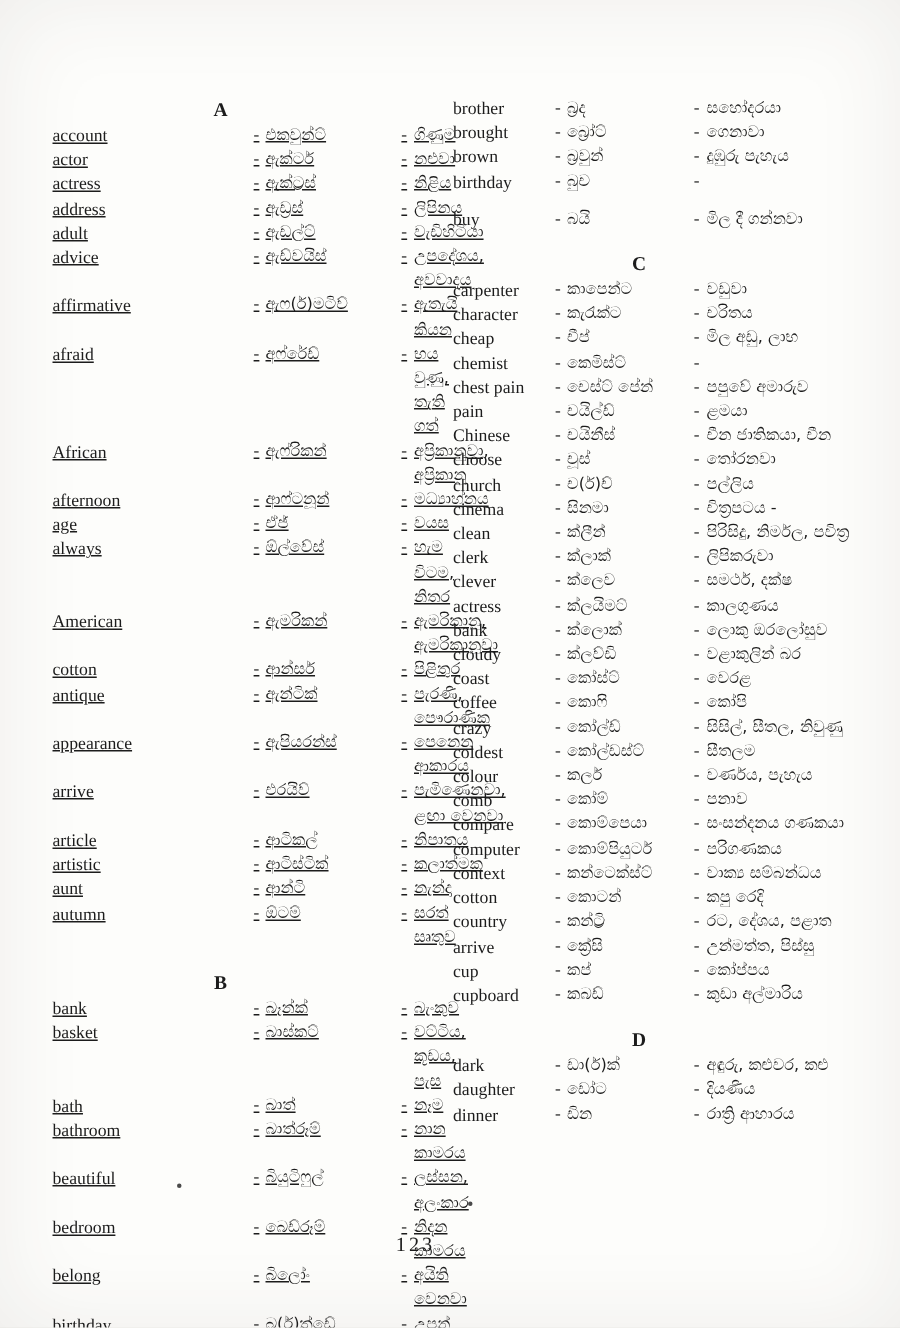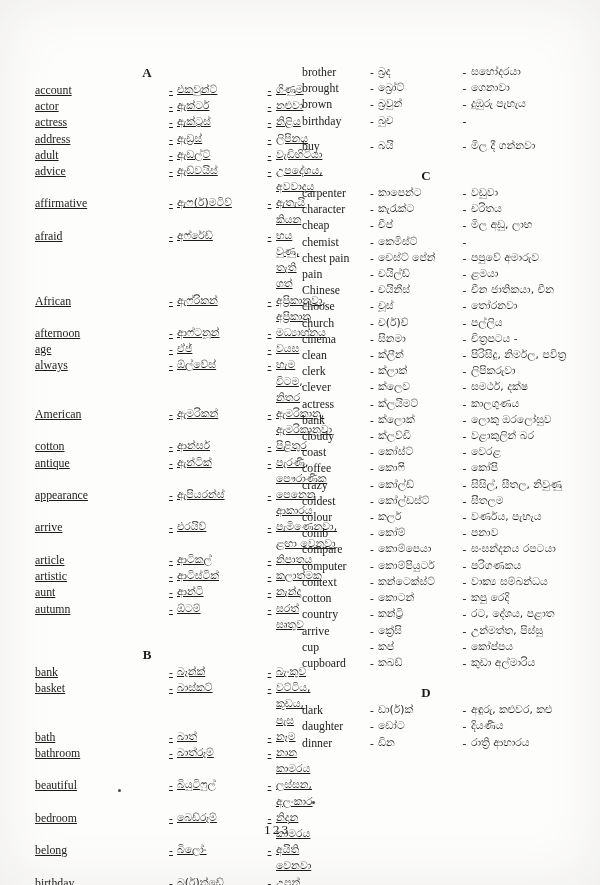"සංසන්දනය රපටයා" span.meaning { text: රපටයා -> ගණකයා }
